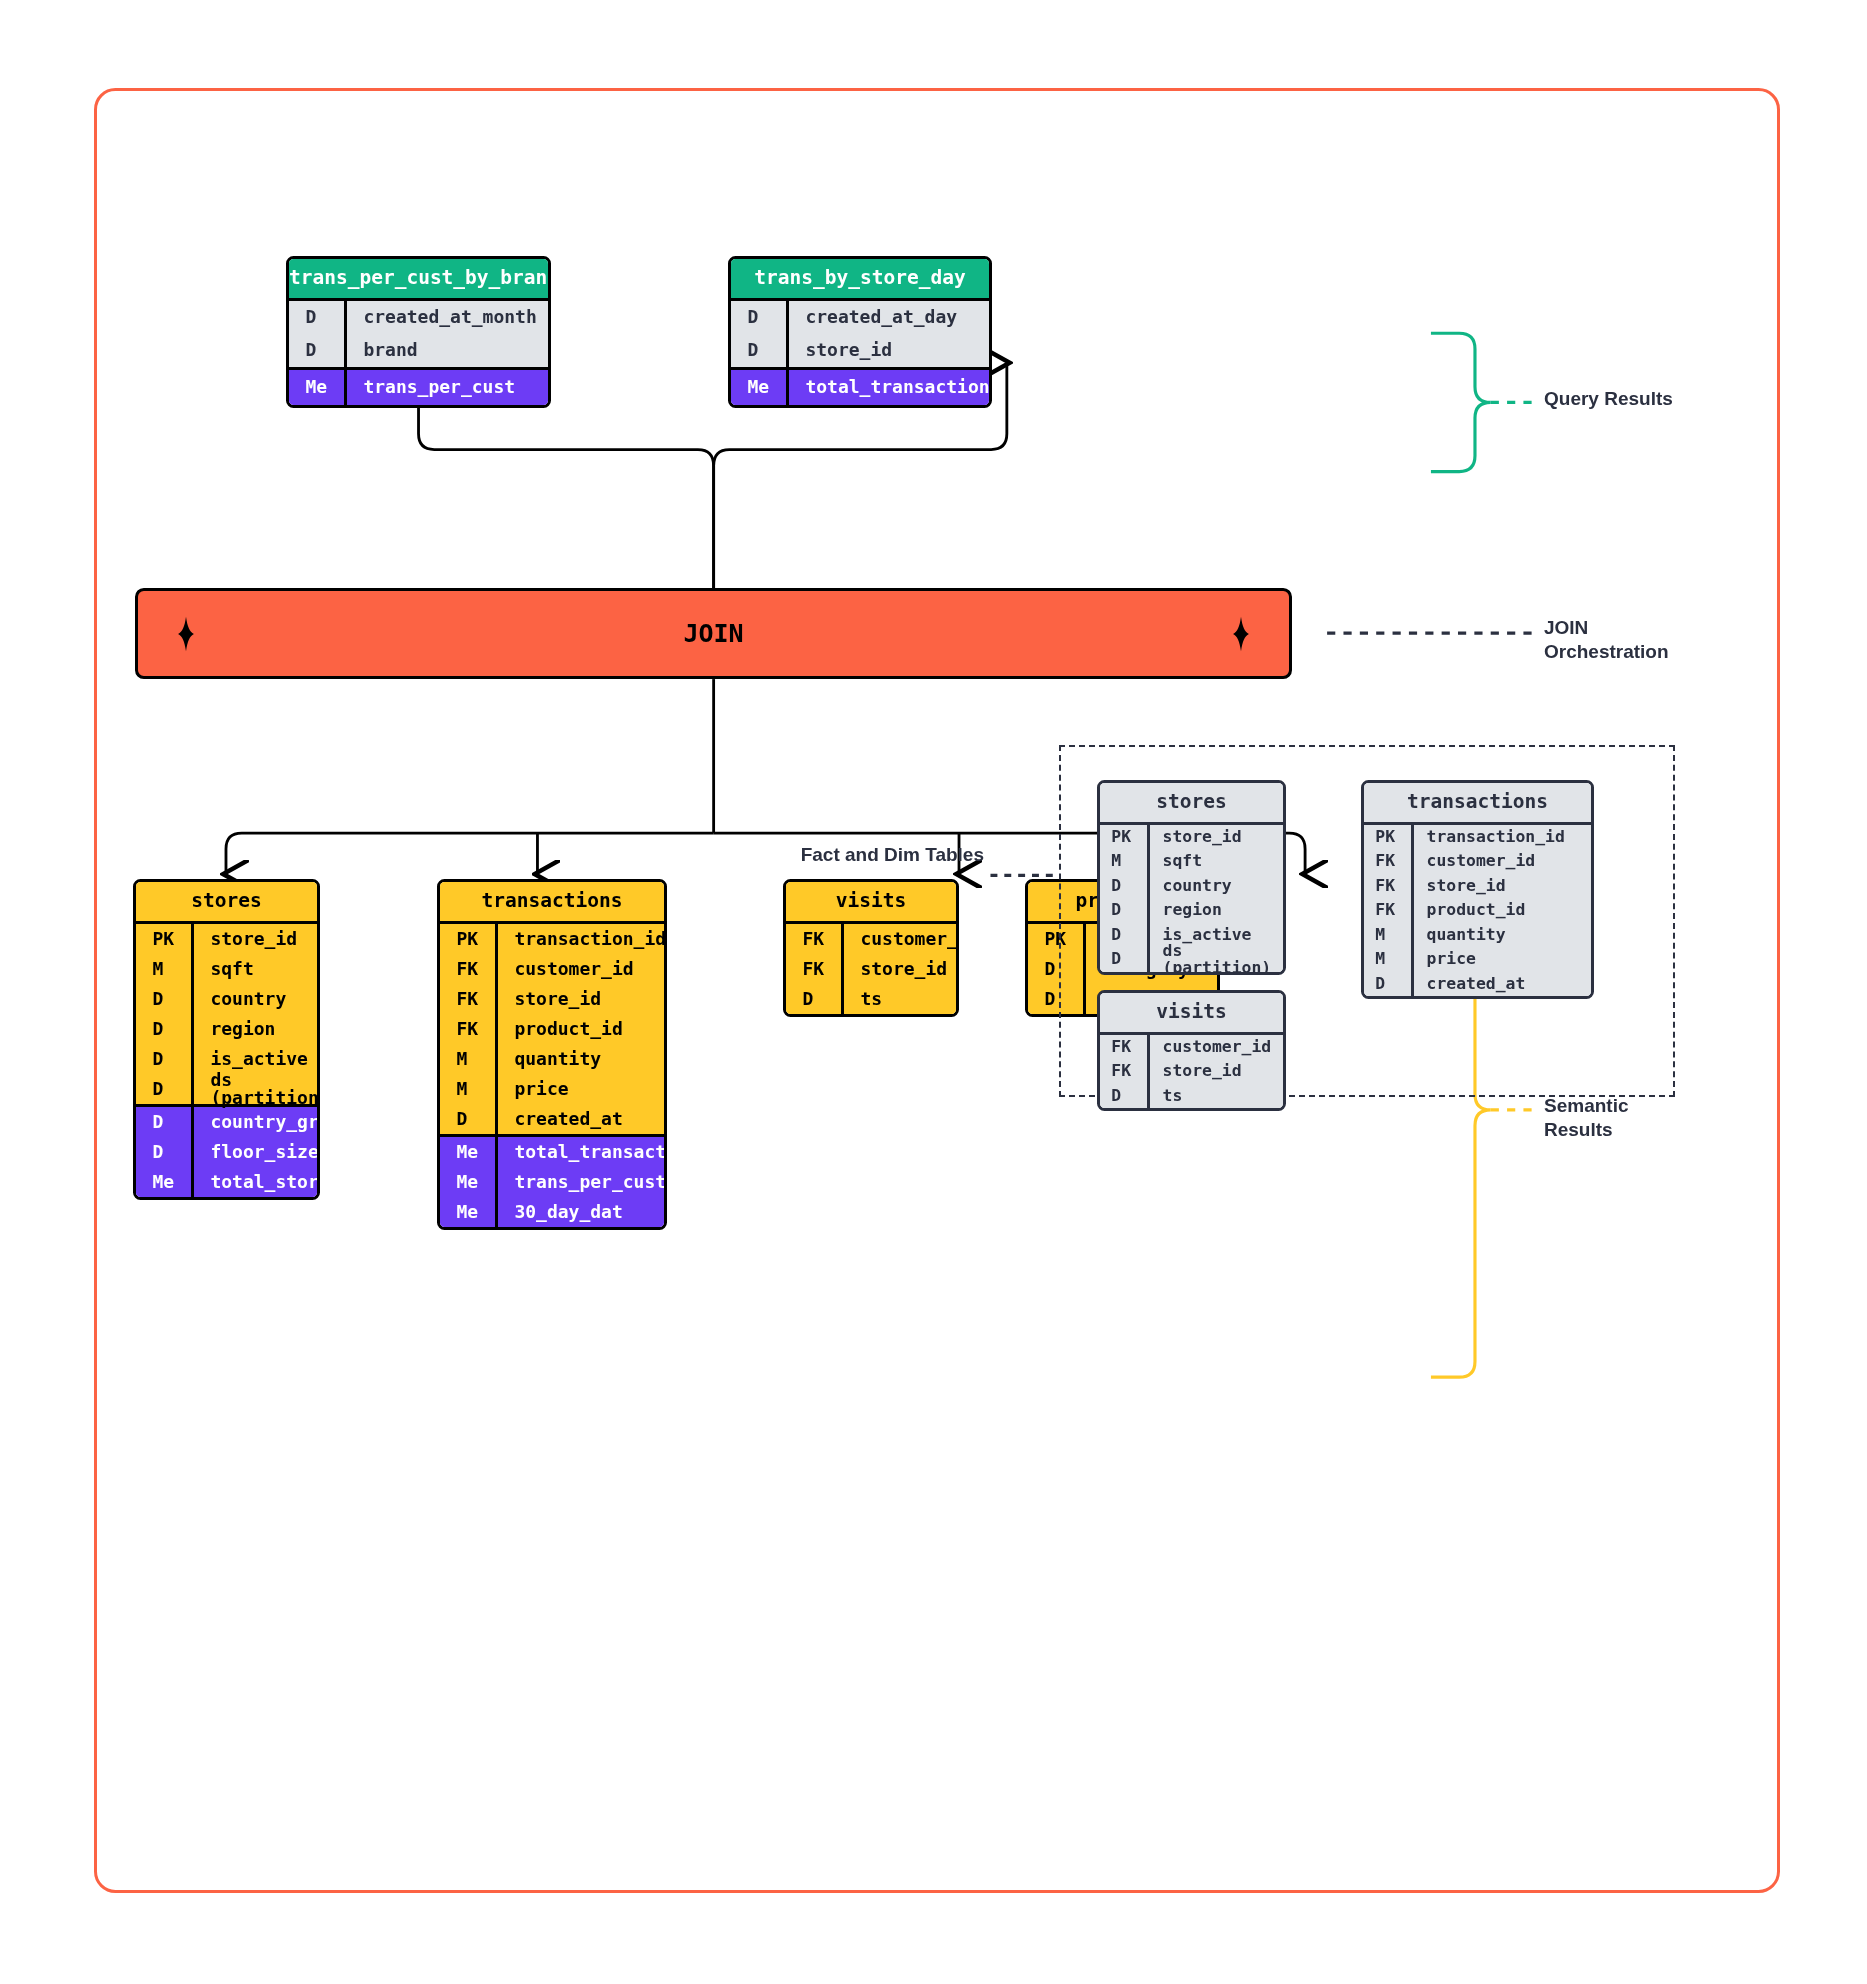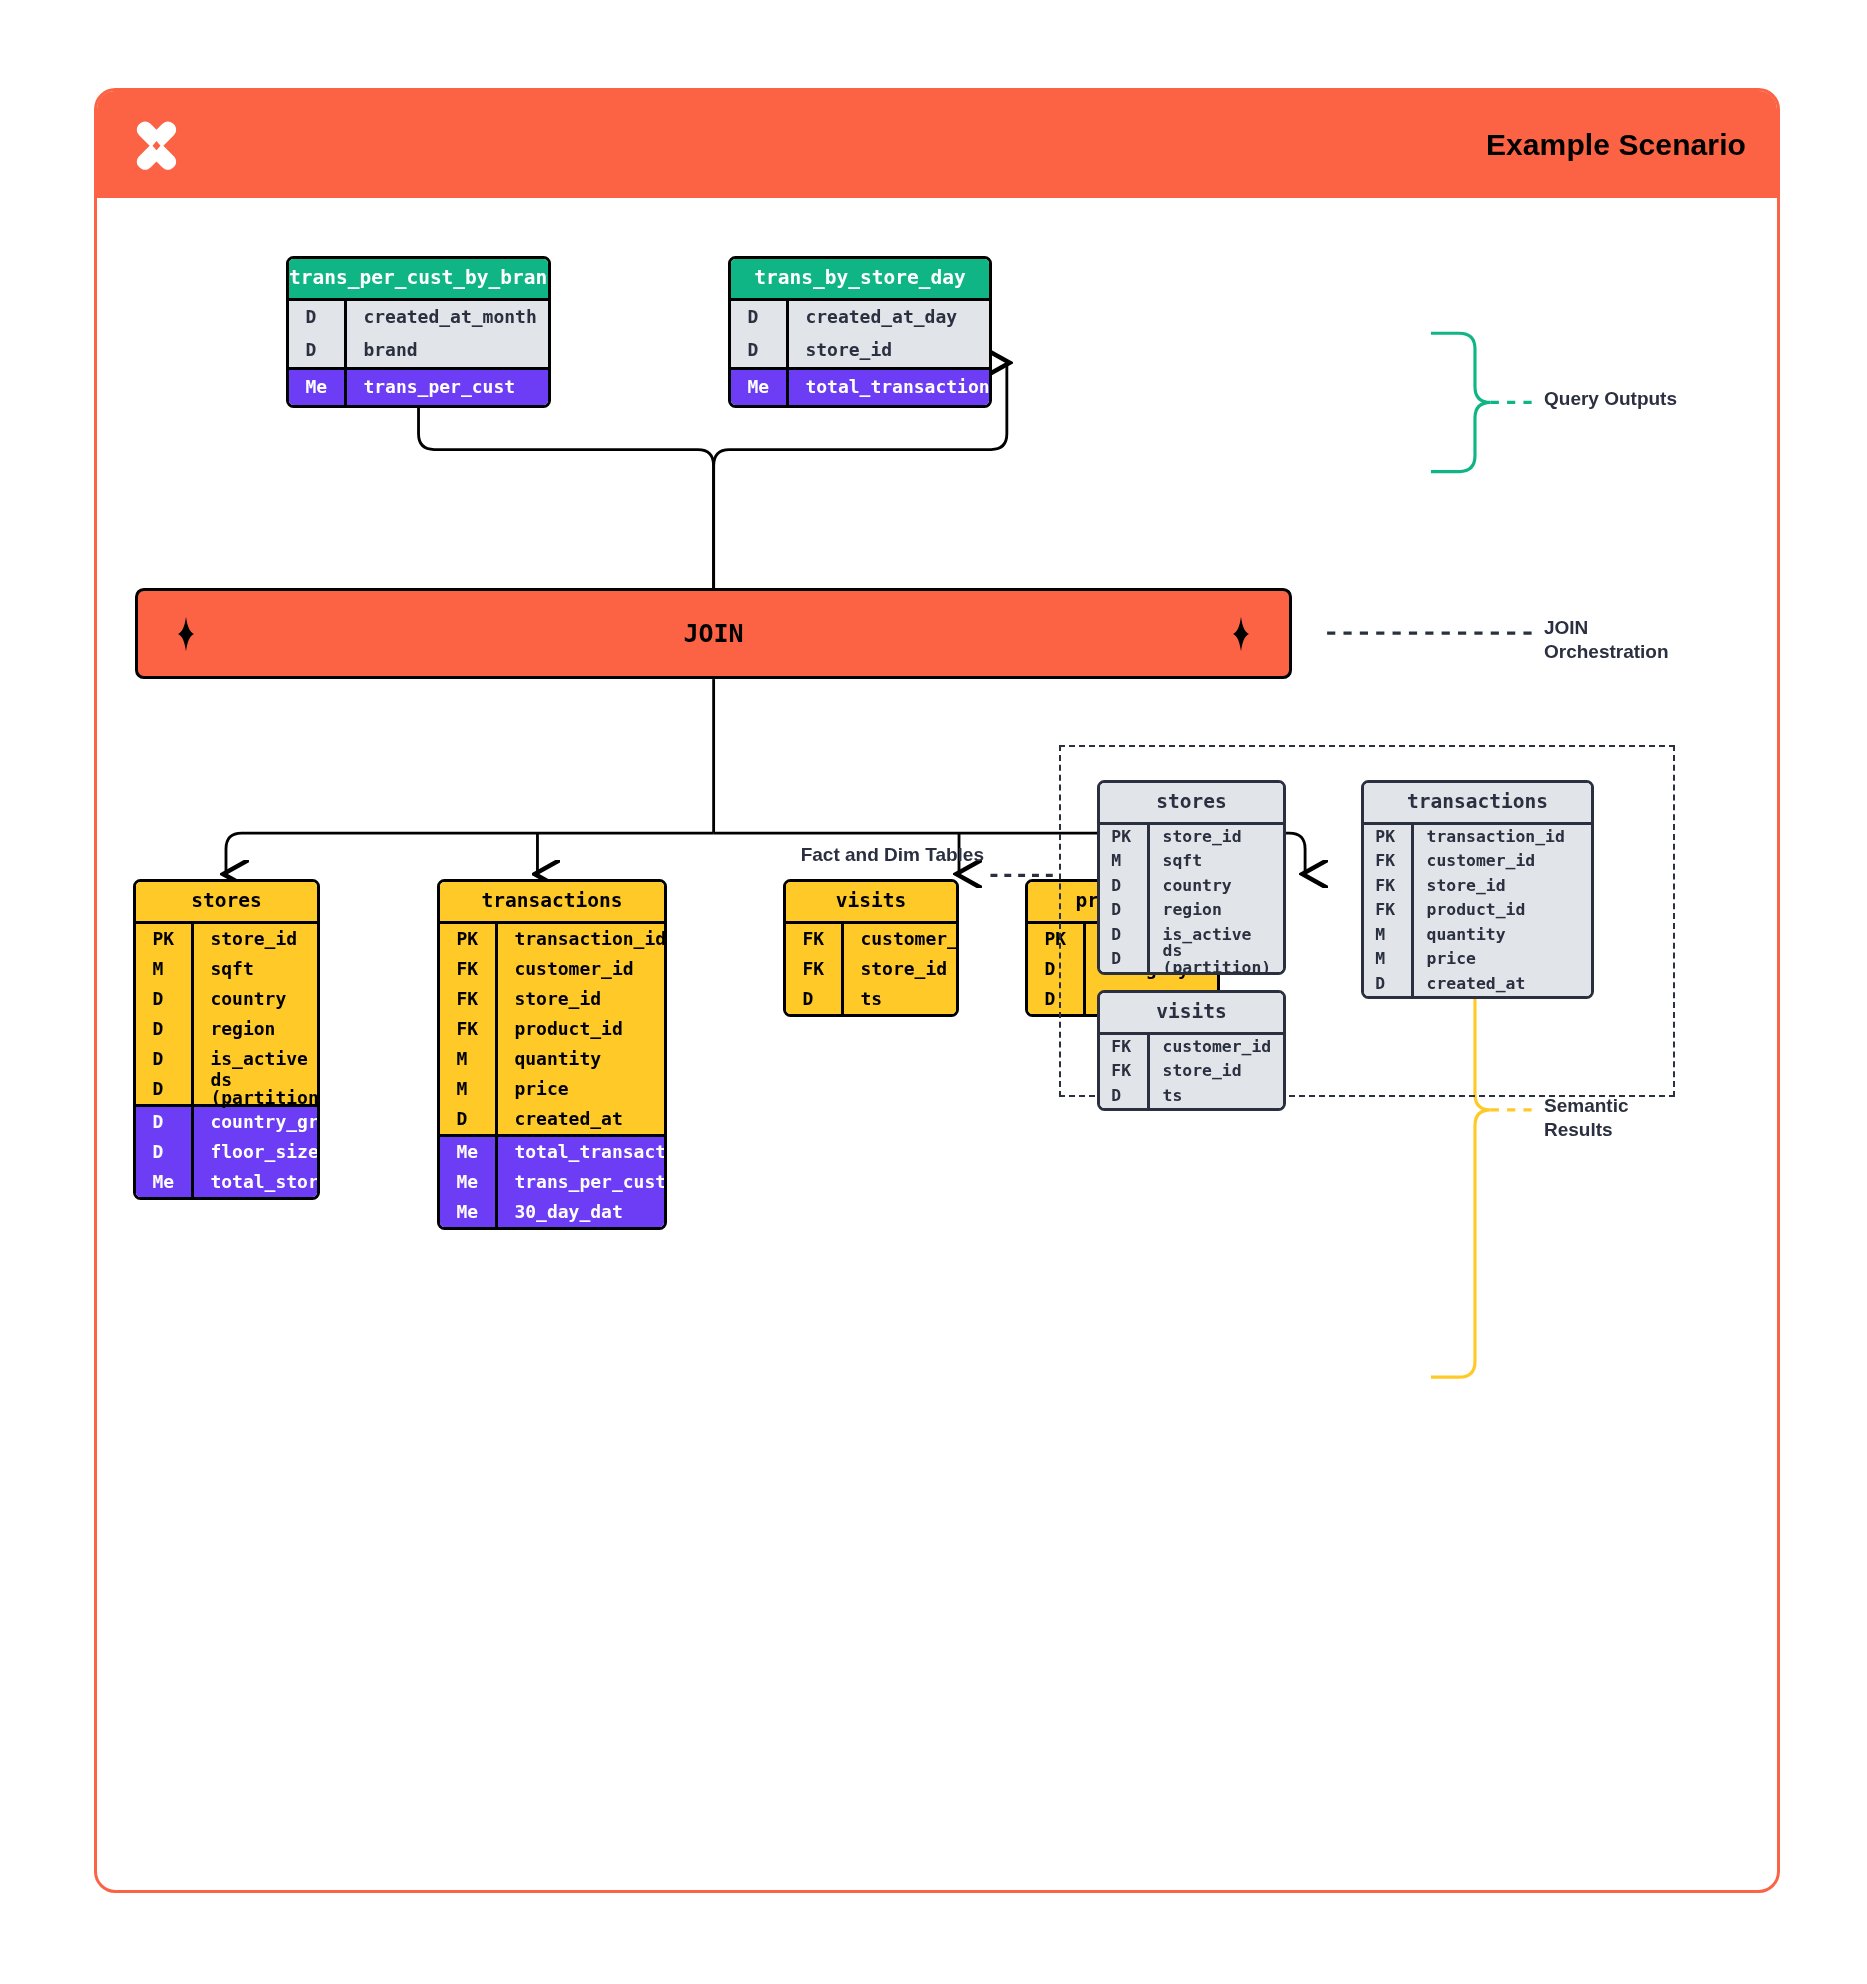"Example Scenario" div { html: <div> <svg> <path></path> <path></path> </svg> <div>Example Scenario</div> </div> -> none }
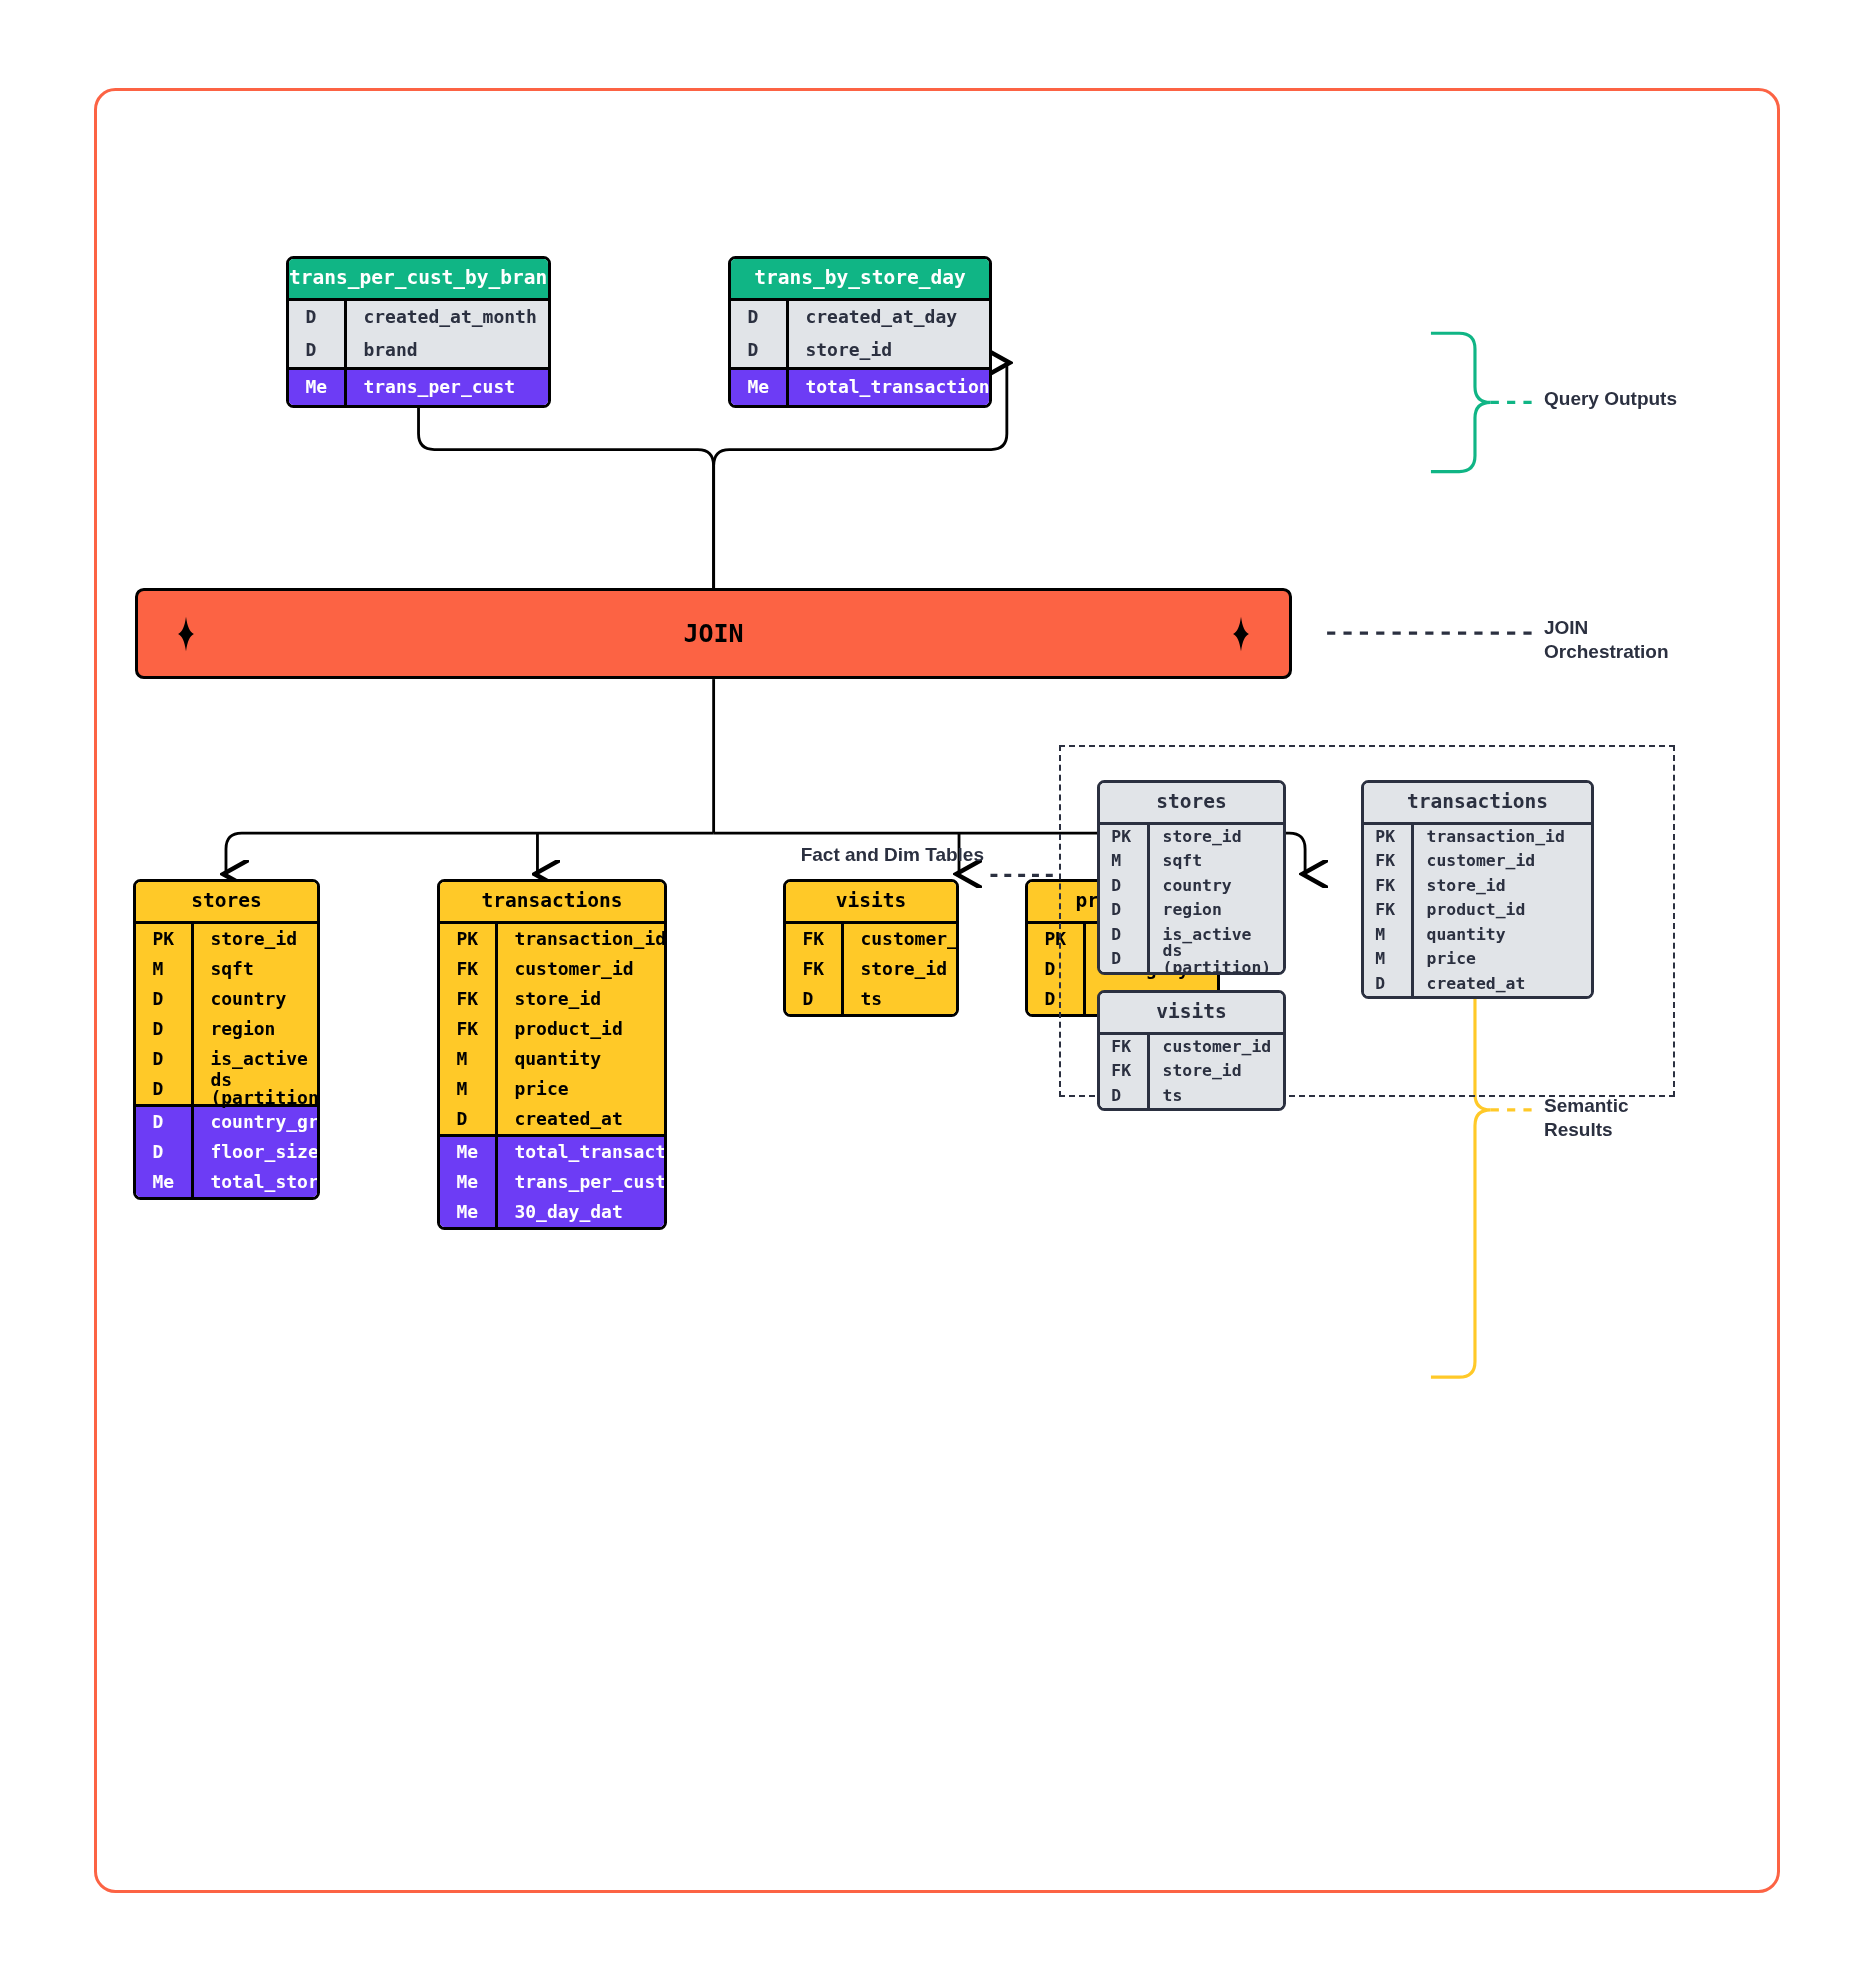"Query Outputs" div.anno { text: Outputs -> Results }
